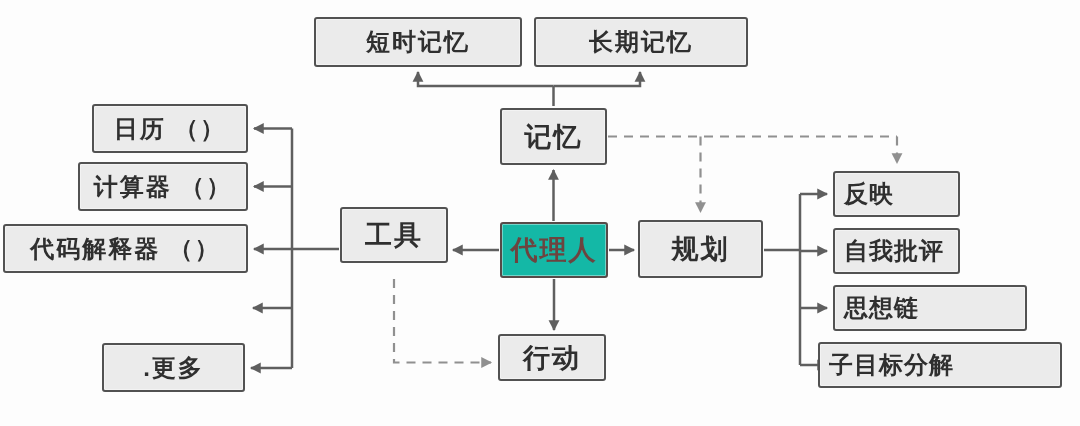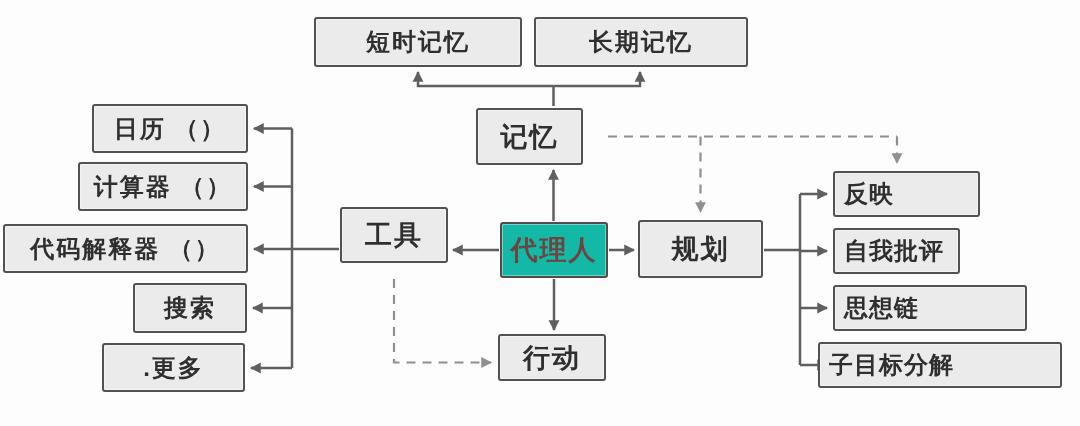"记忆" div.node { left: 476px -> 500px }
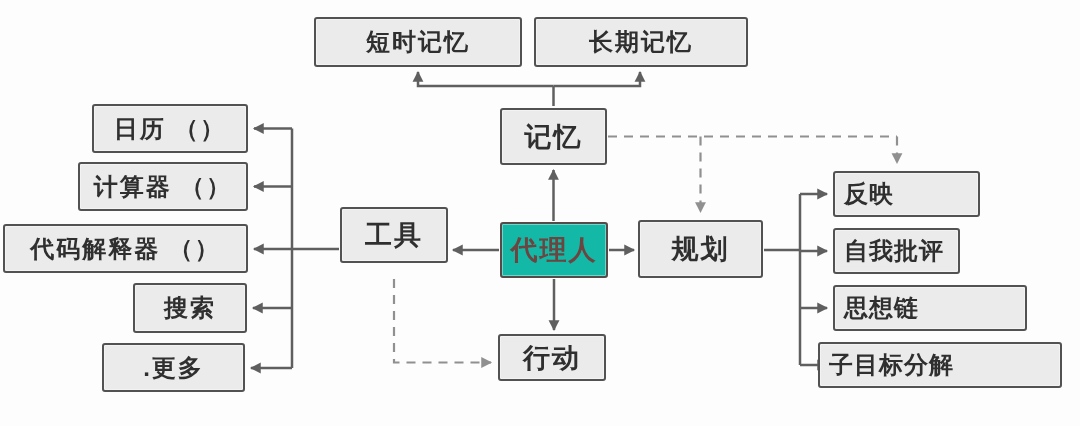"反映" div.node { width: 147px -> 127px }
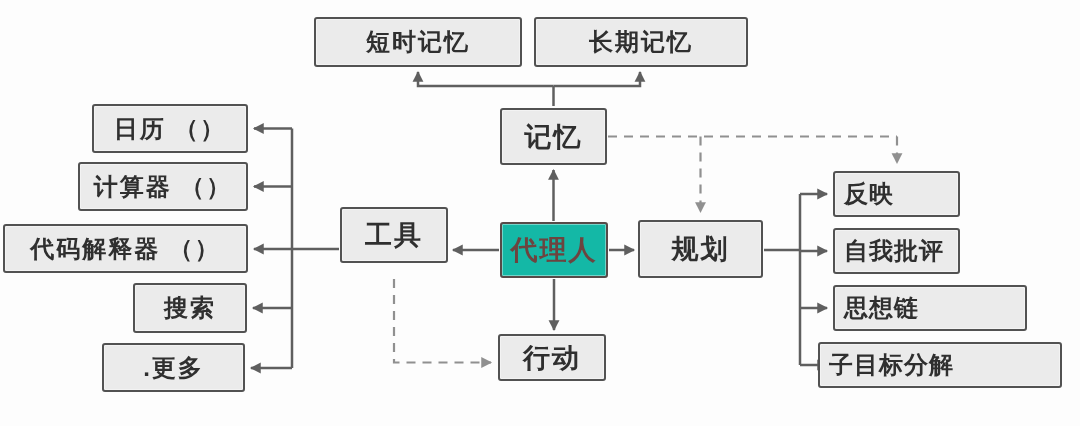"搜索" div.node { html: <div>搜索</div> -> none }
